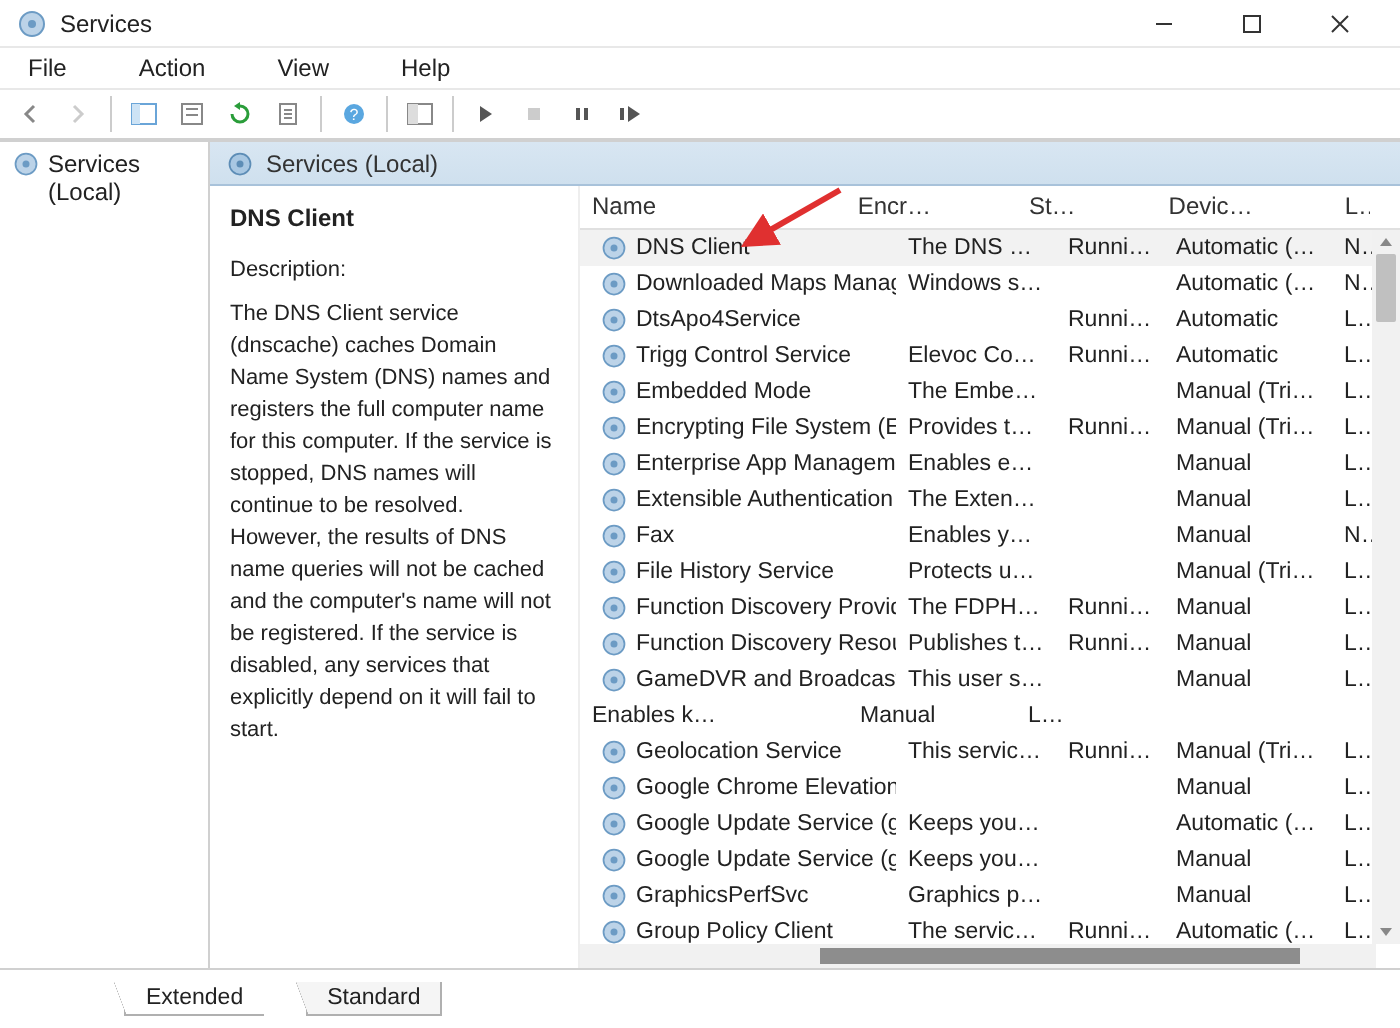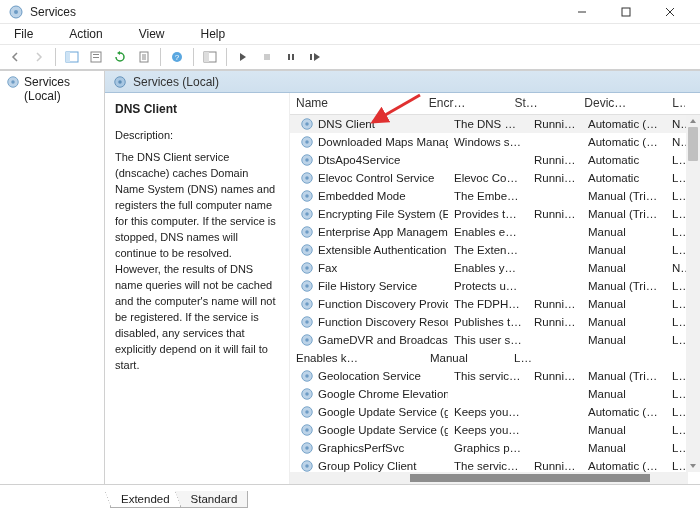"Elevoc Control Service" span { text: Elevoc -> Trigg }
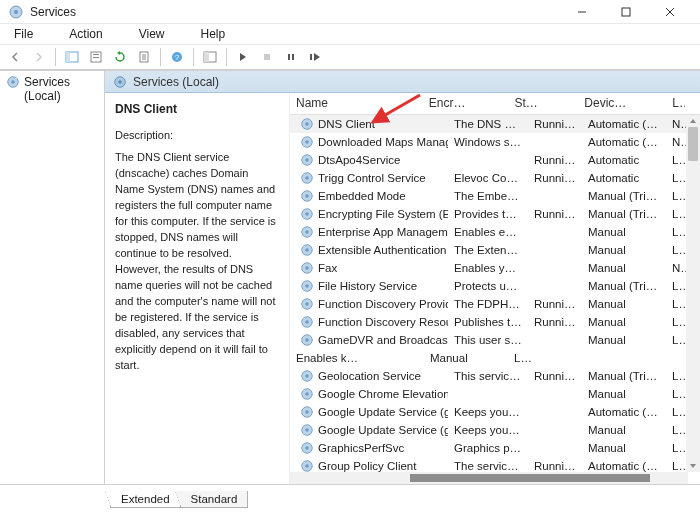"Extended" .tabs { gap: none -> 21px; padding-left: 110px -> 62px }
